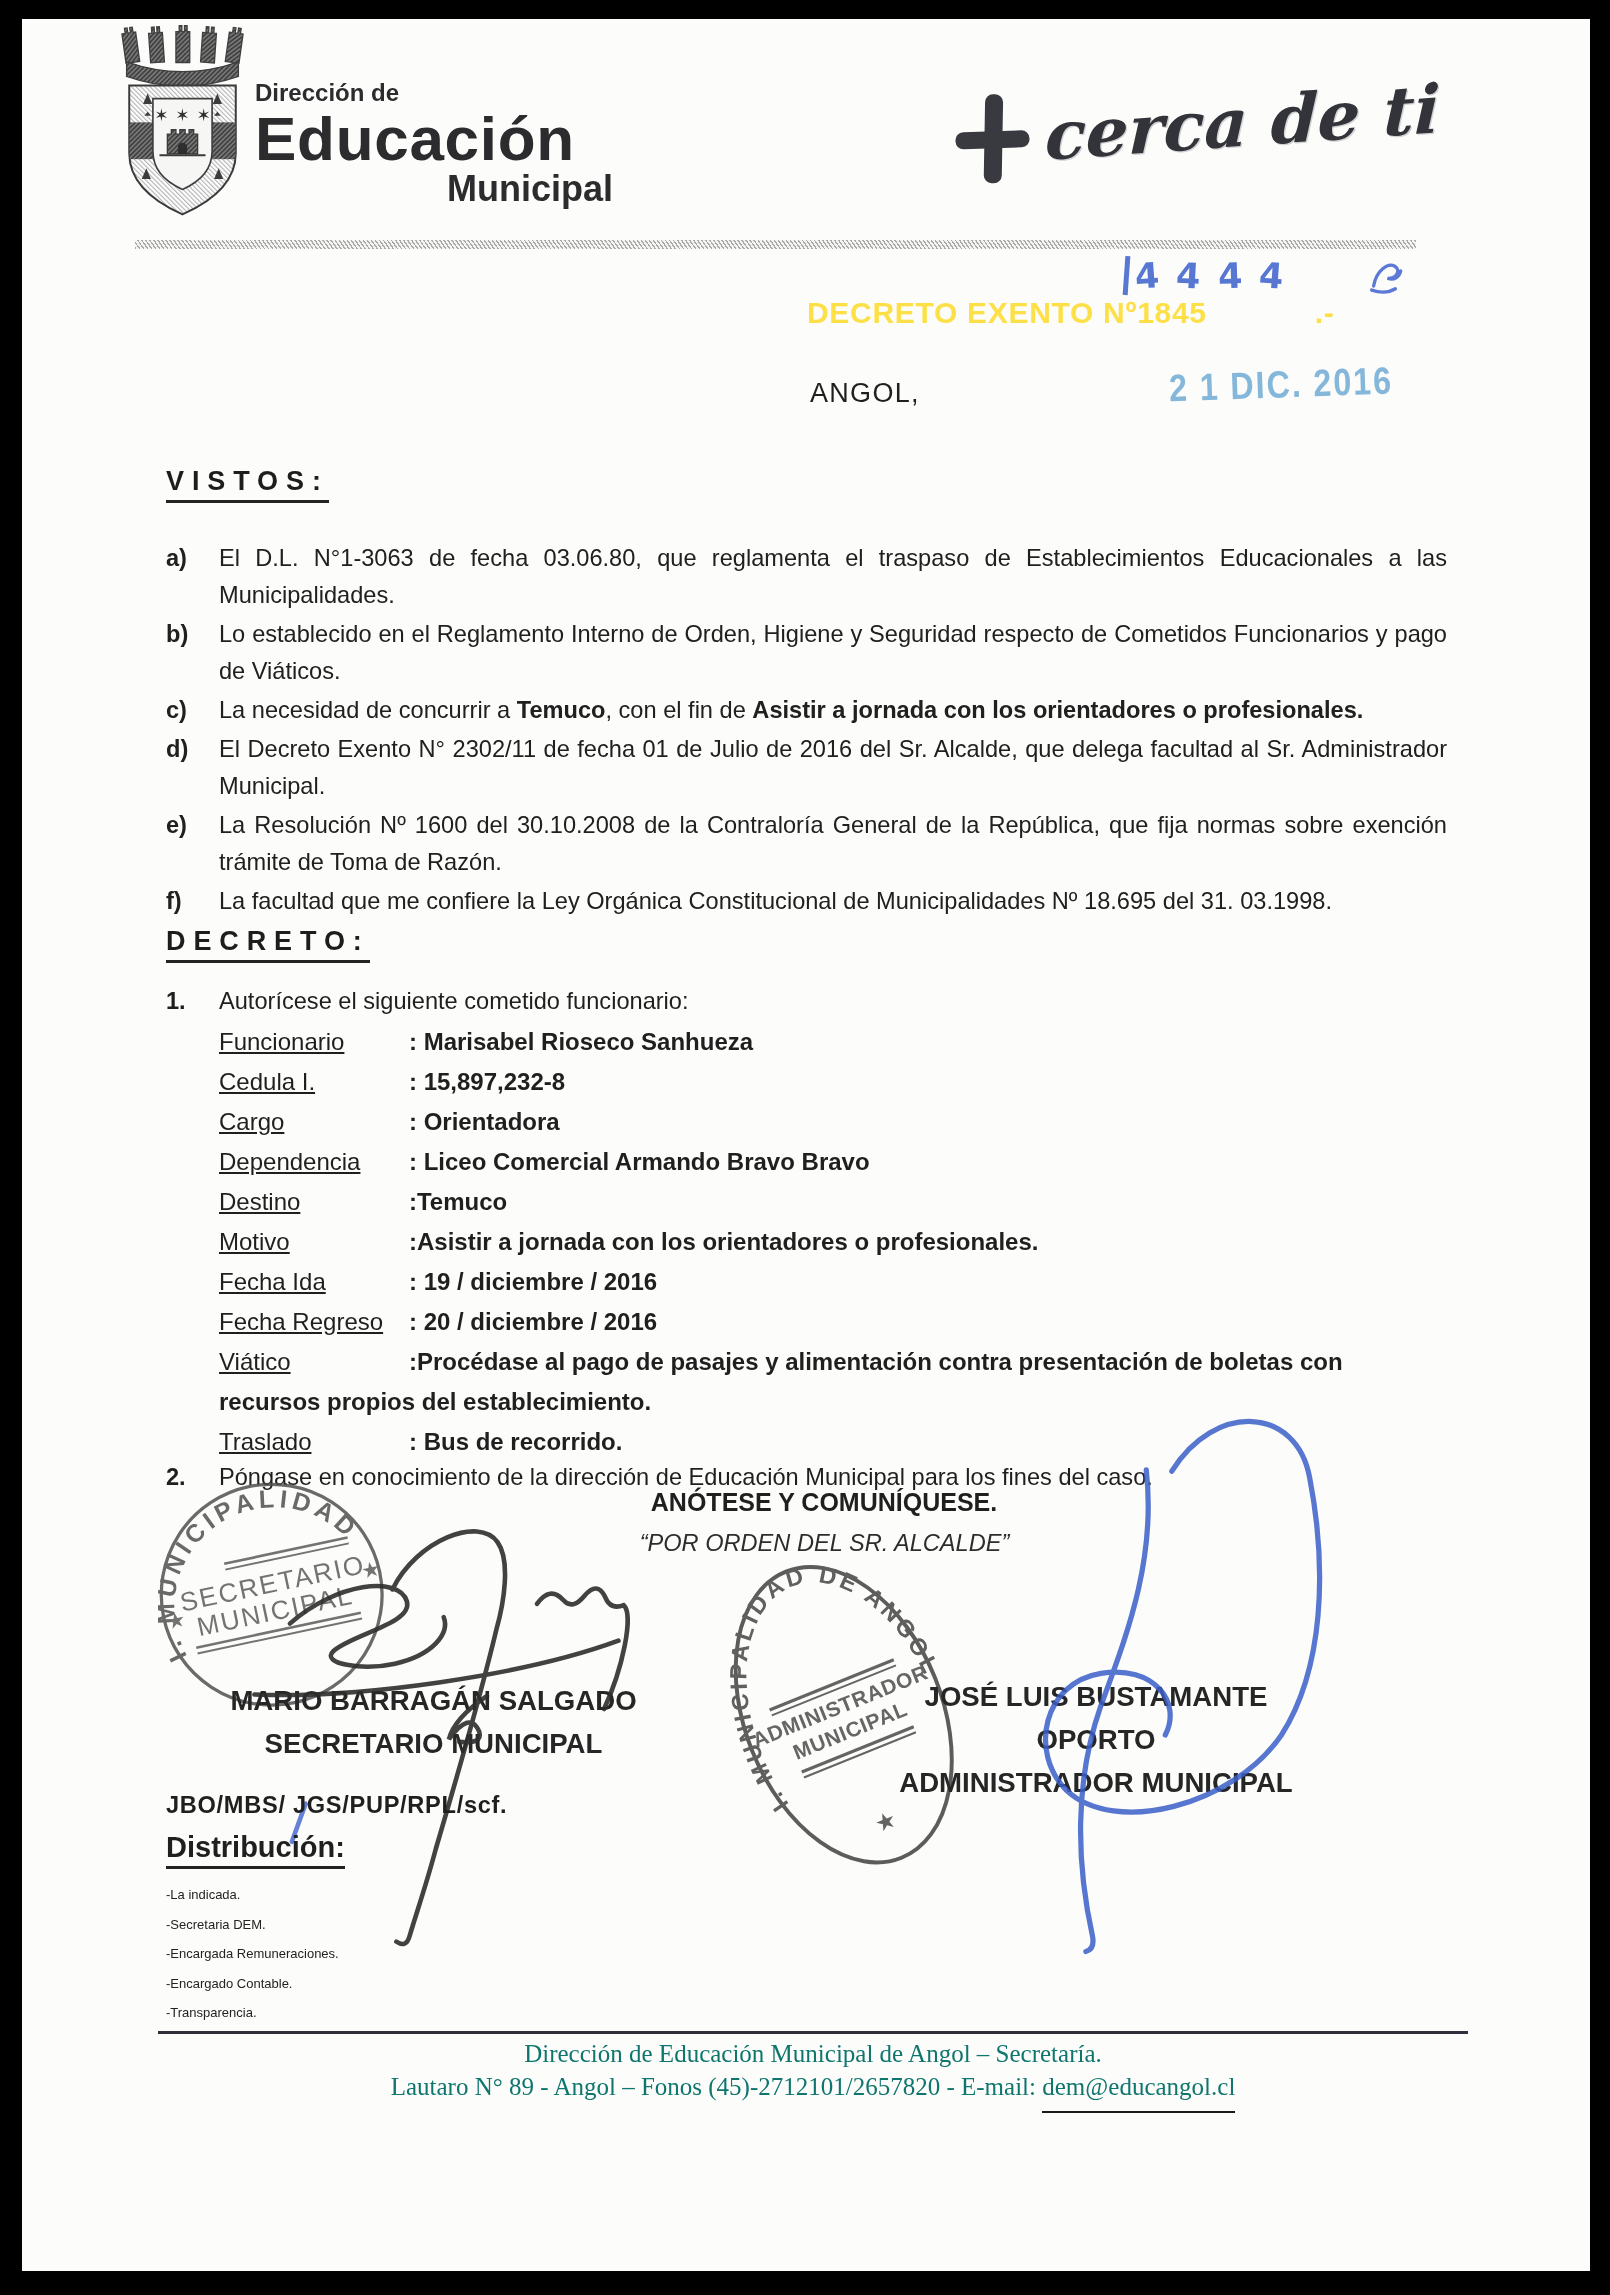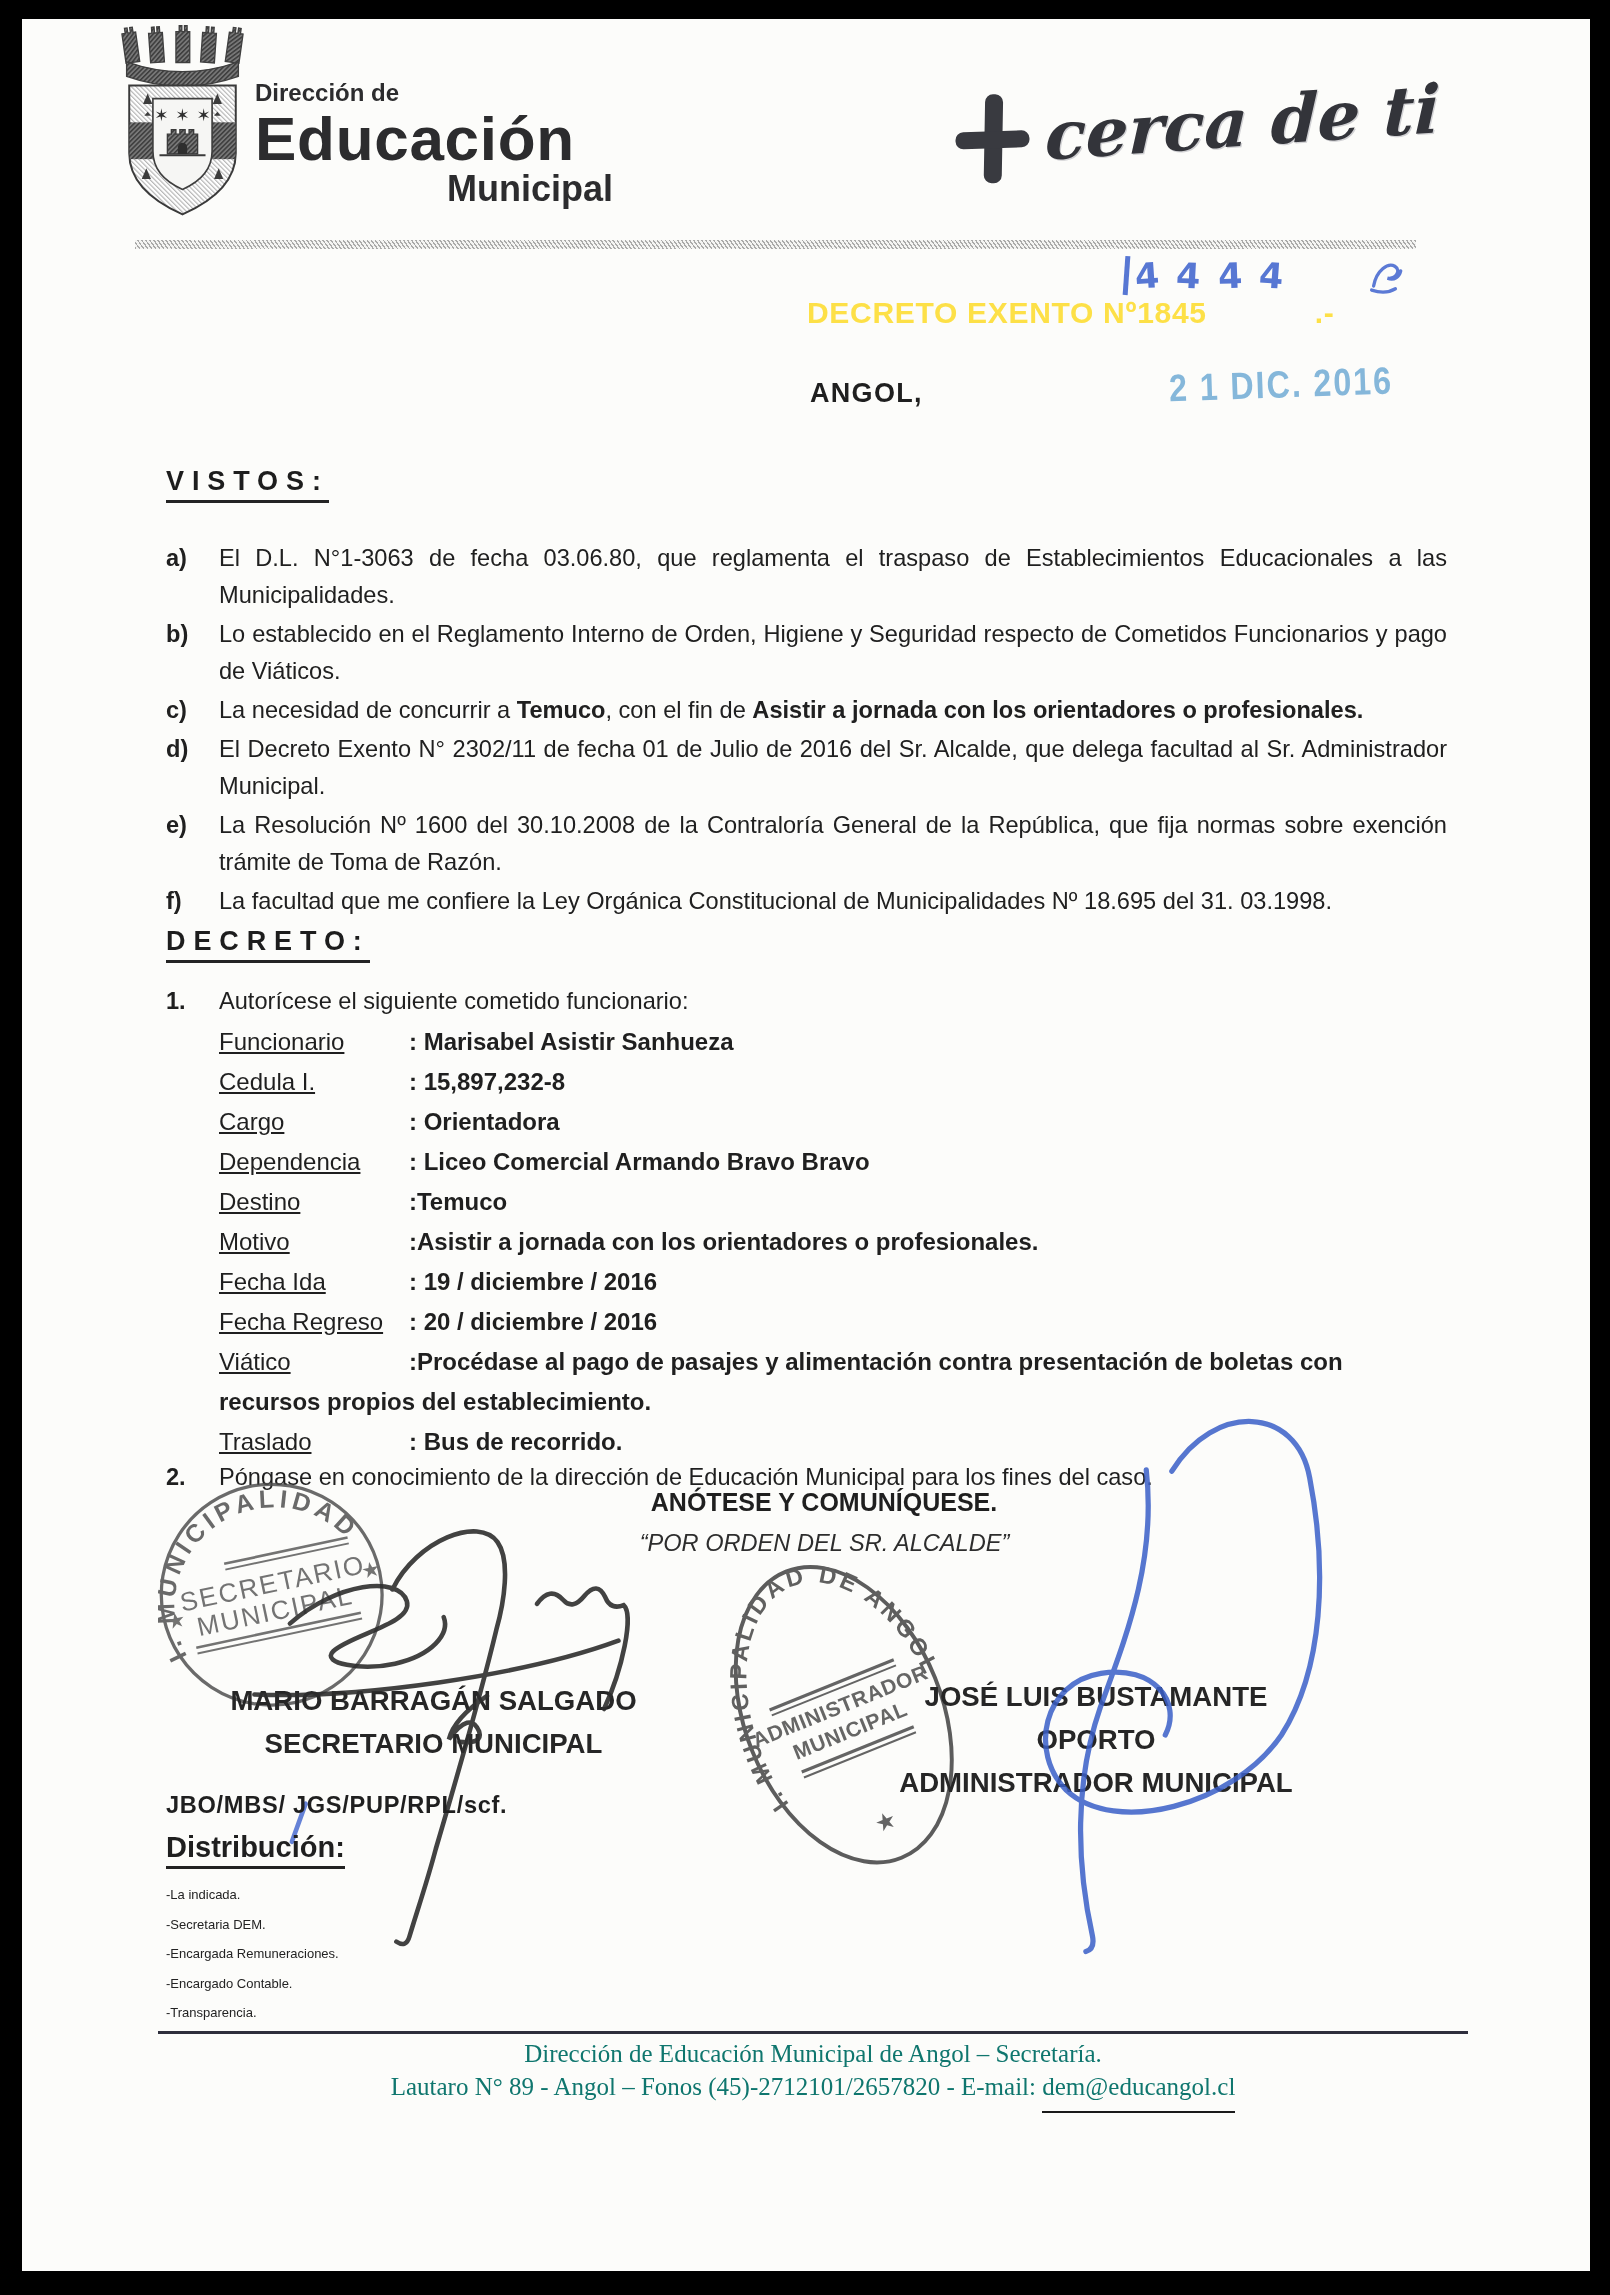"ANGOL," #angol { font-weight: bold -> normal }
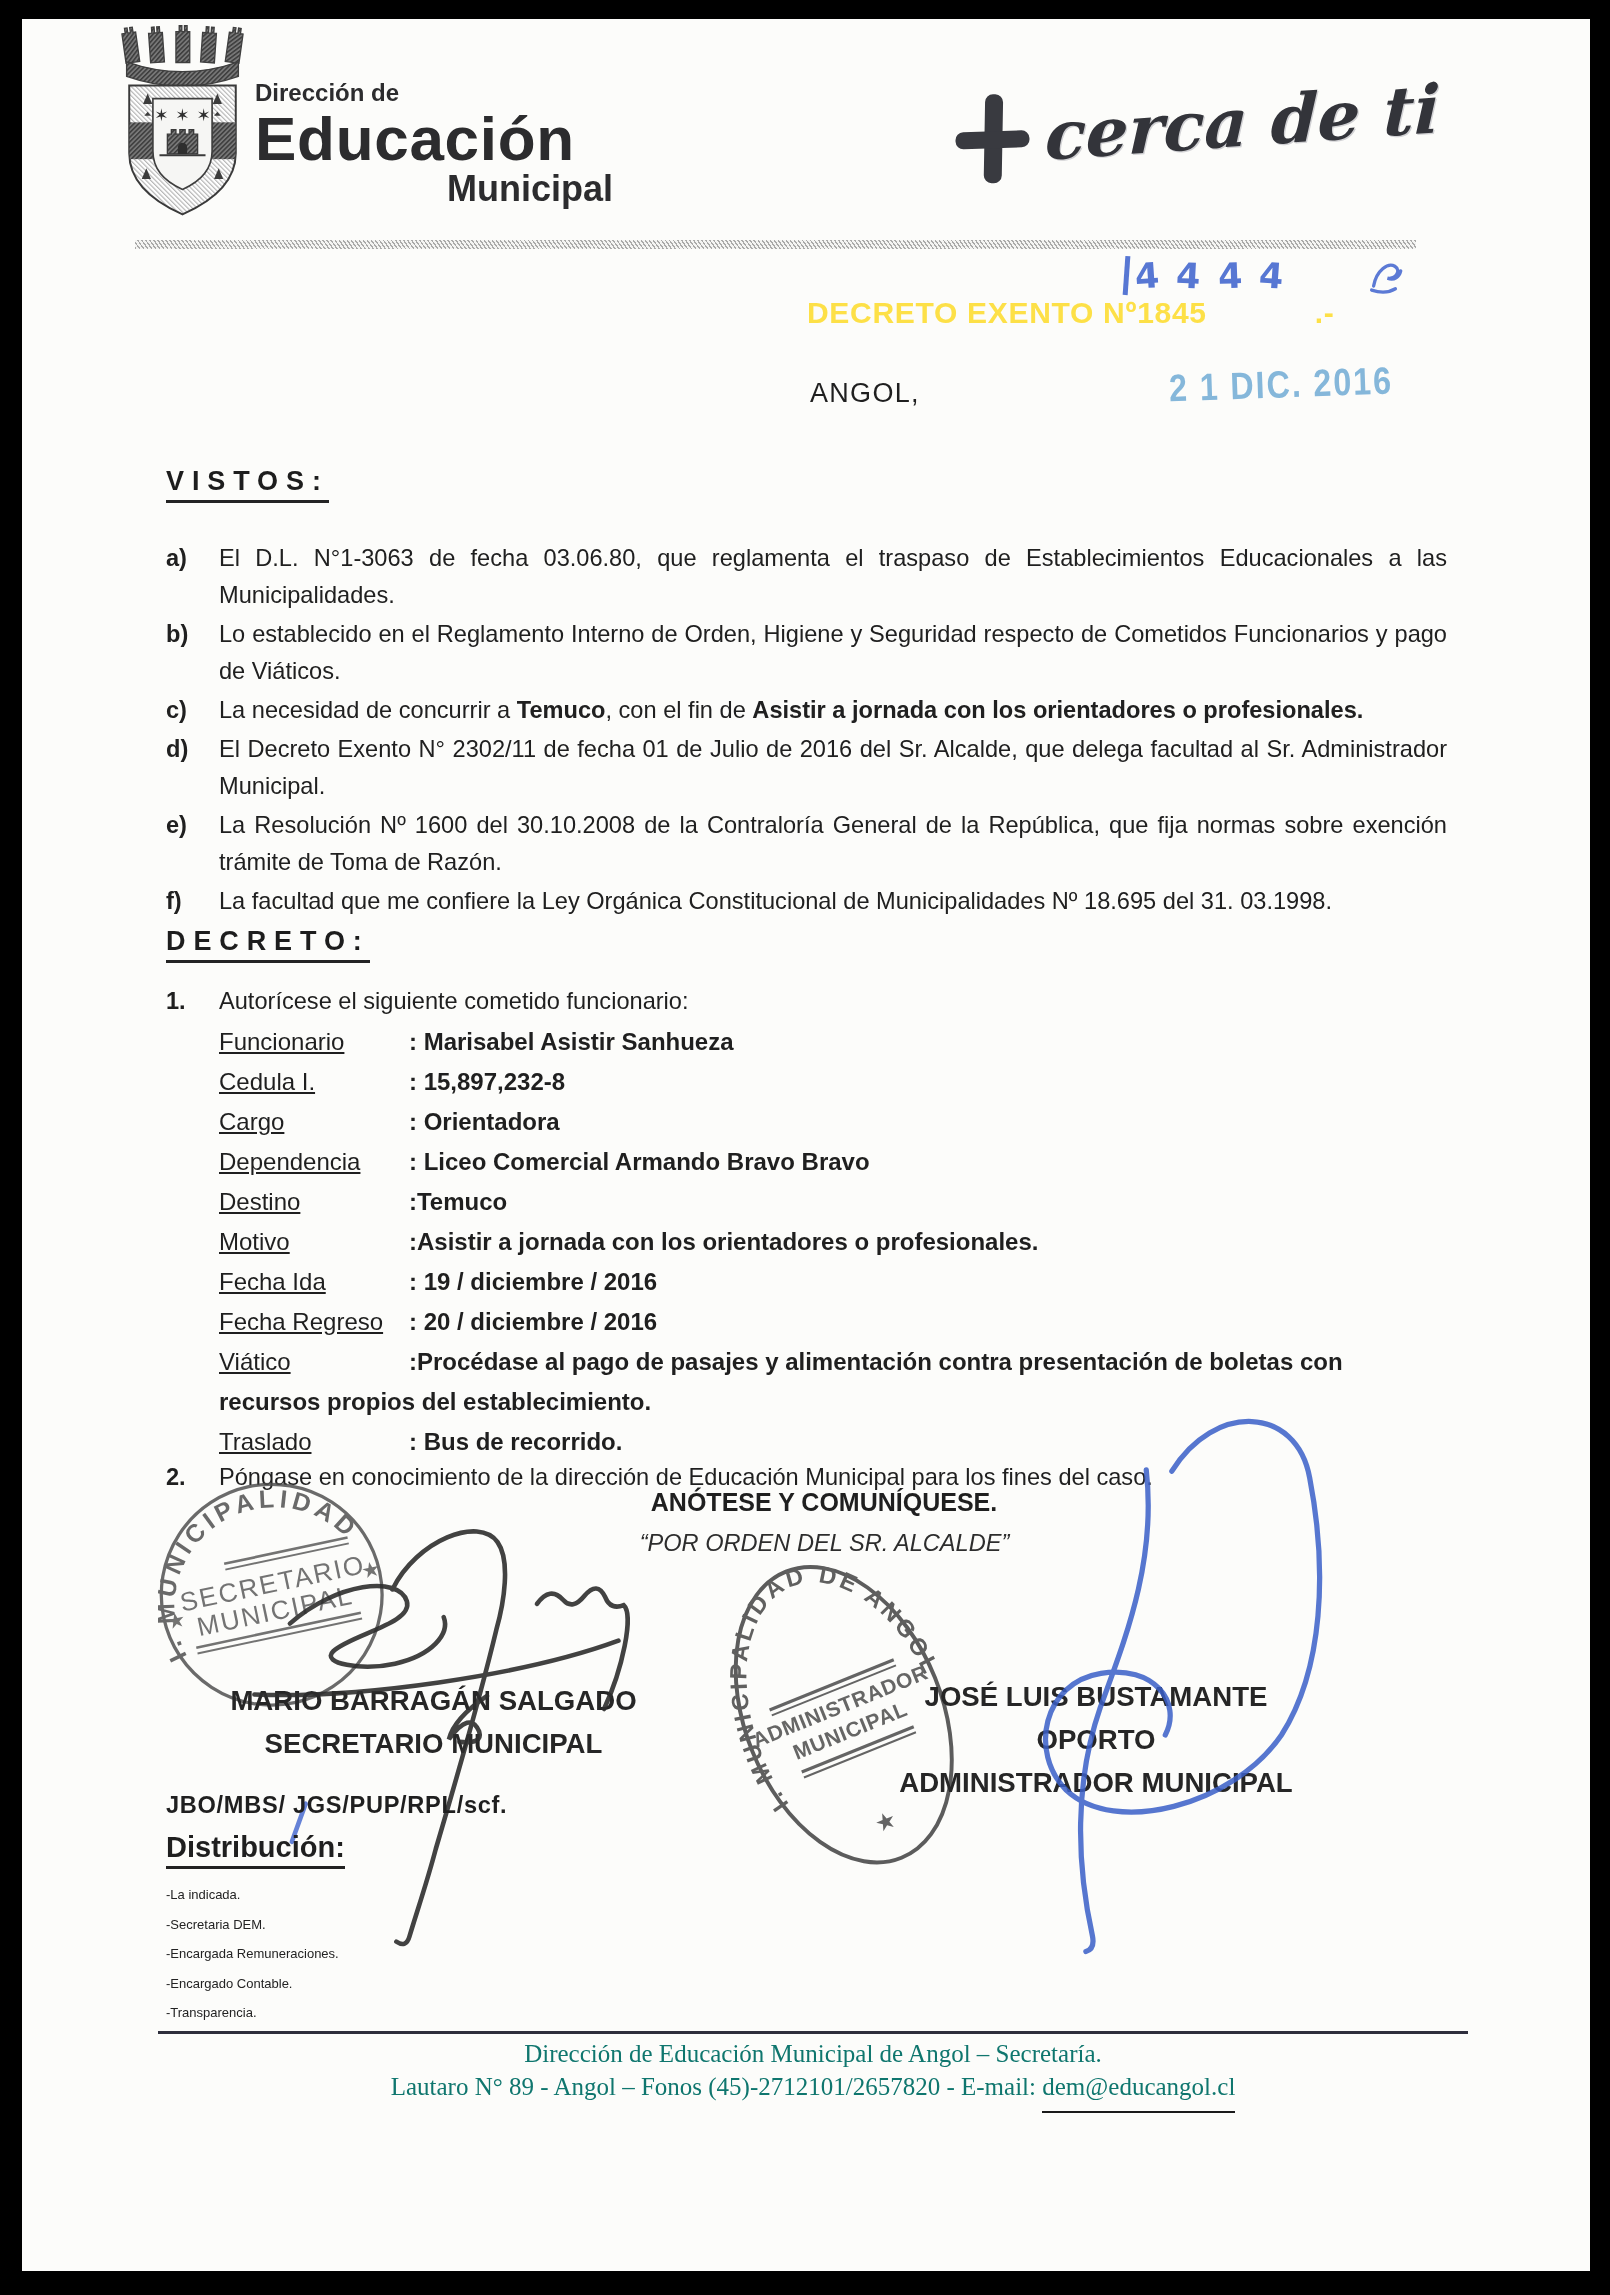": Marisabel Asistir Sanhueza" span.fvalue { text: Asistir -> Rioseco }
